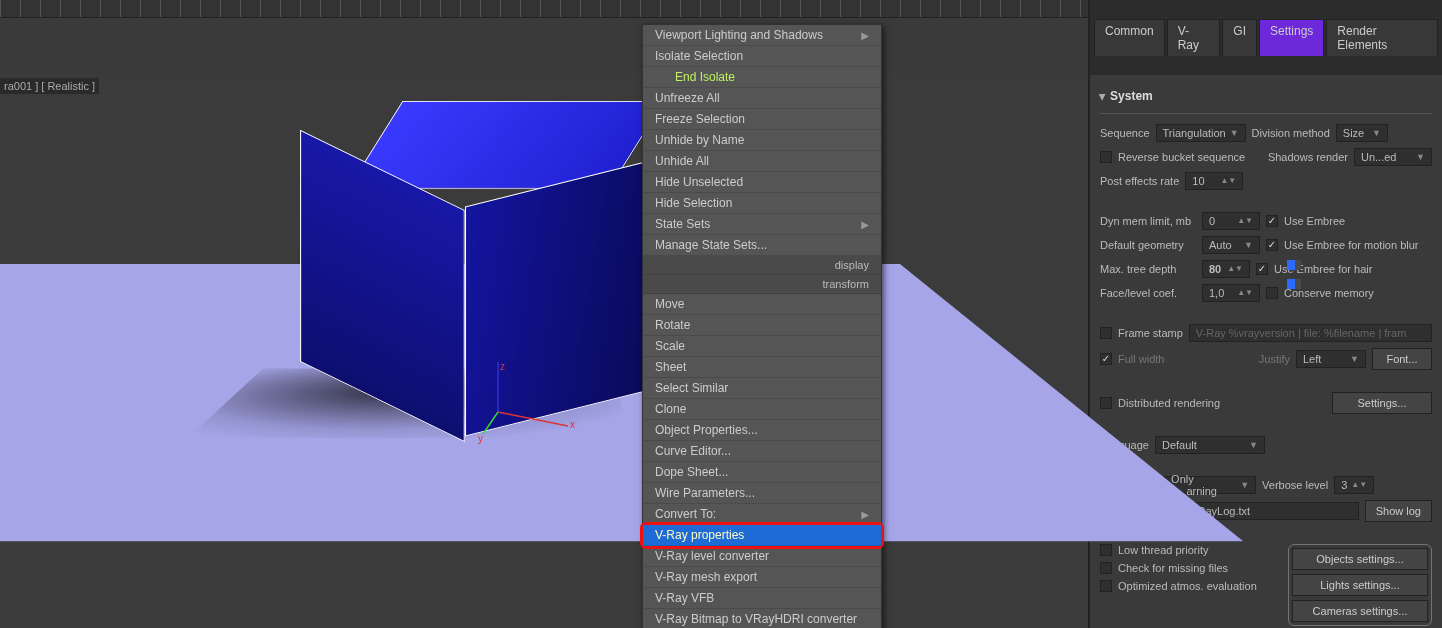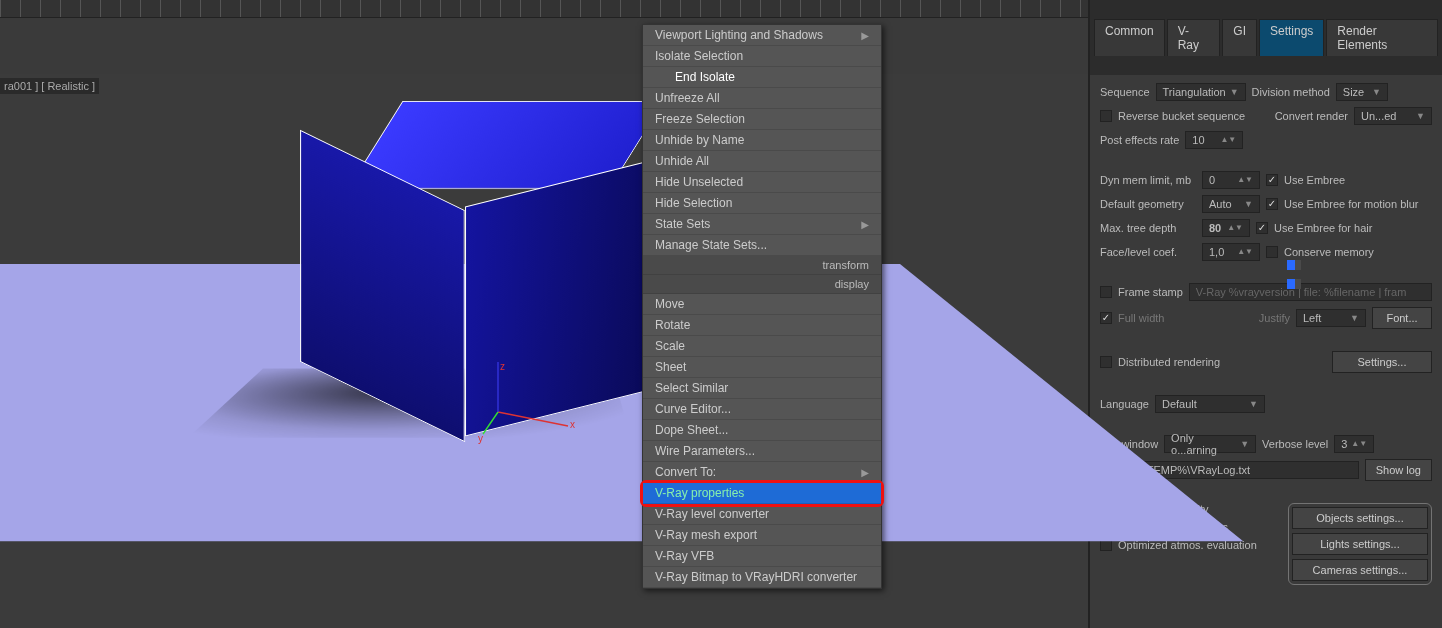"Settings" .tabs .tab.active { background: #0c4a6e -> #6d28d9 }
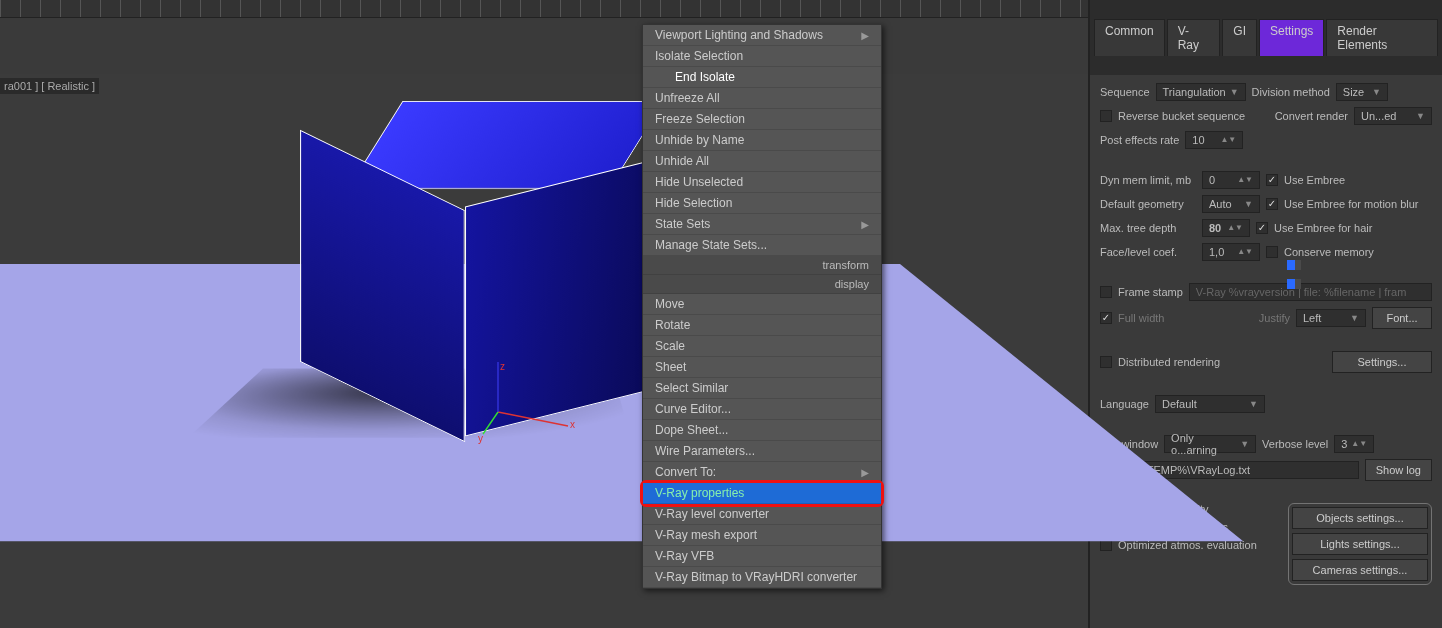"End Isolate" .context-menu .item.disabled { color: #ffffff -> #bef264 }
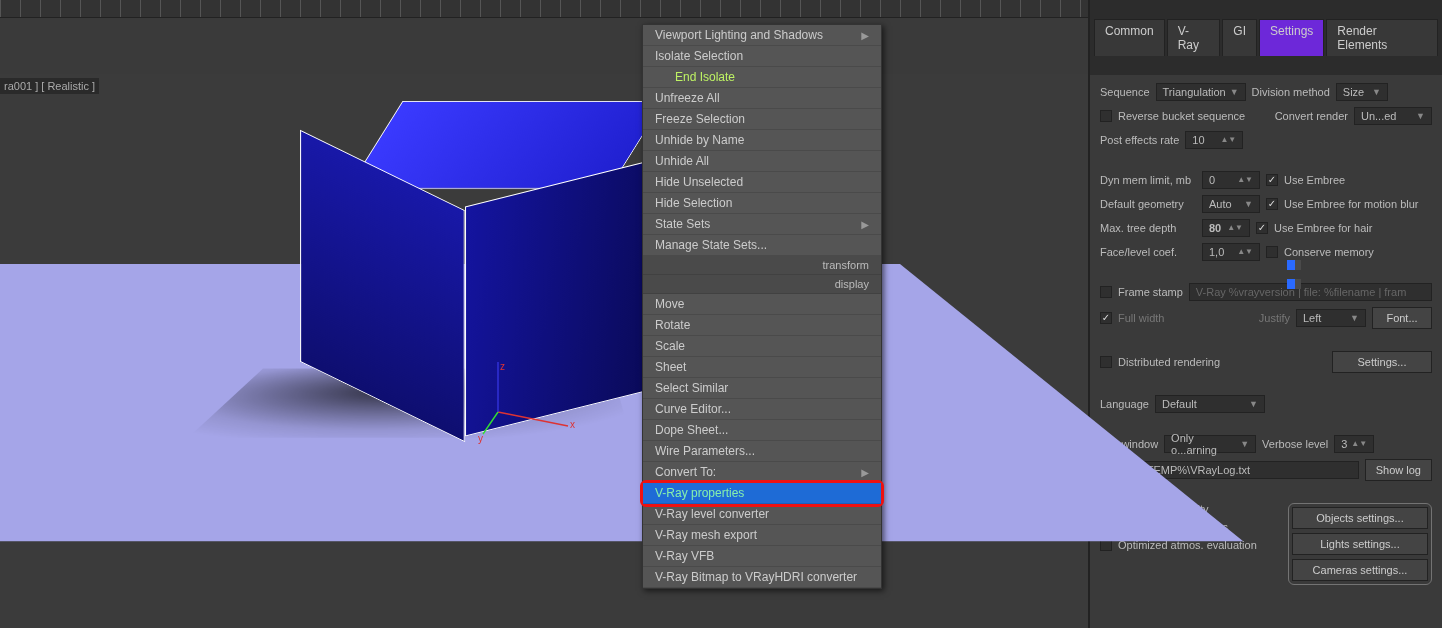"System" div { html: none -> <div> <h3>System</h3> </div> }
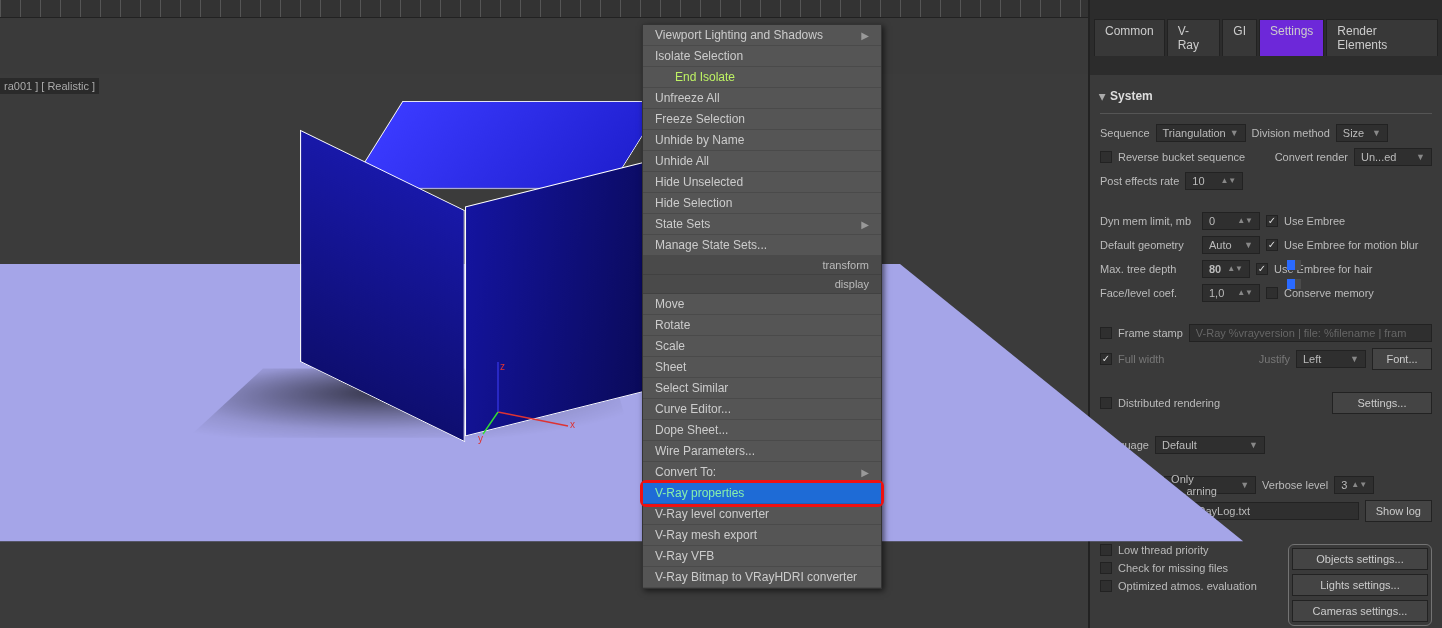"Convert render" span.lbl { text: Convert -> Shadows }
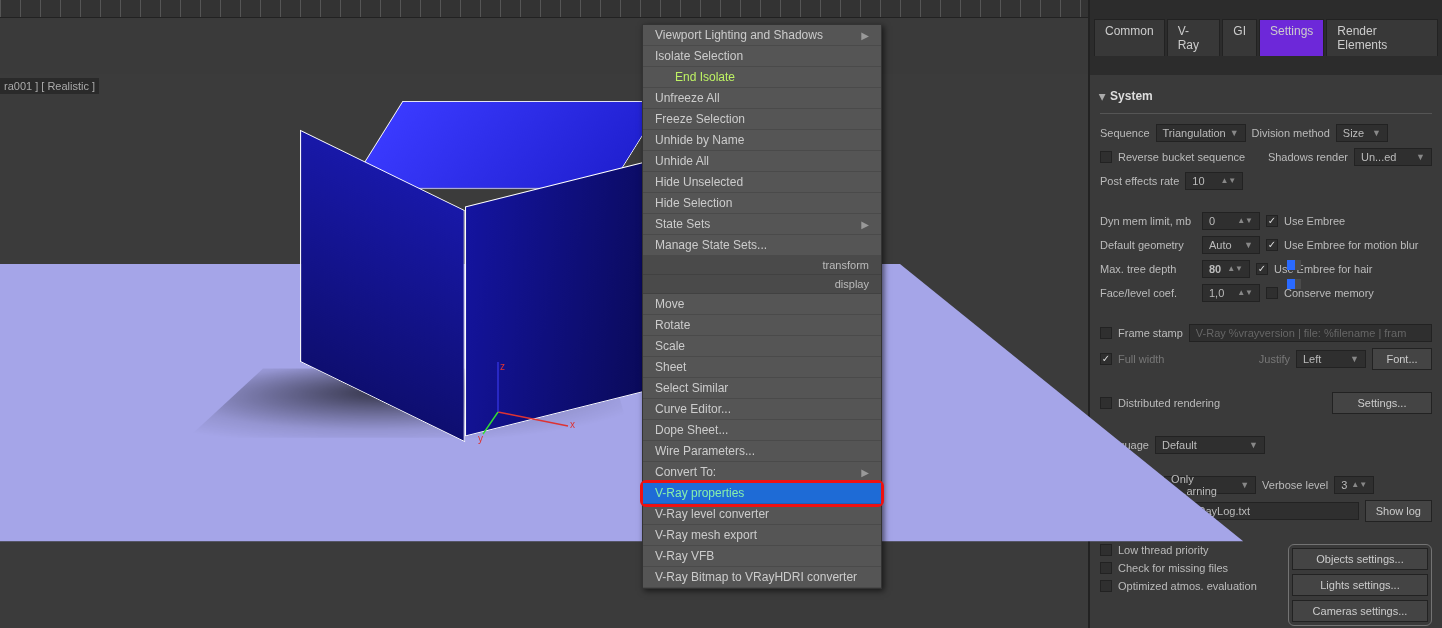"transform" div.item { order: before "display" -> after "display" }
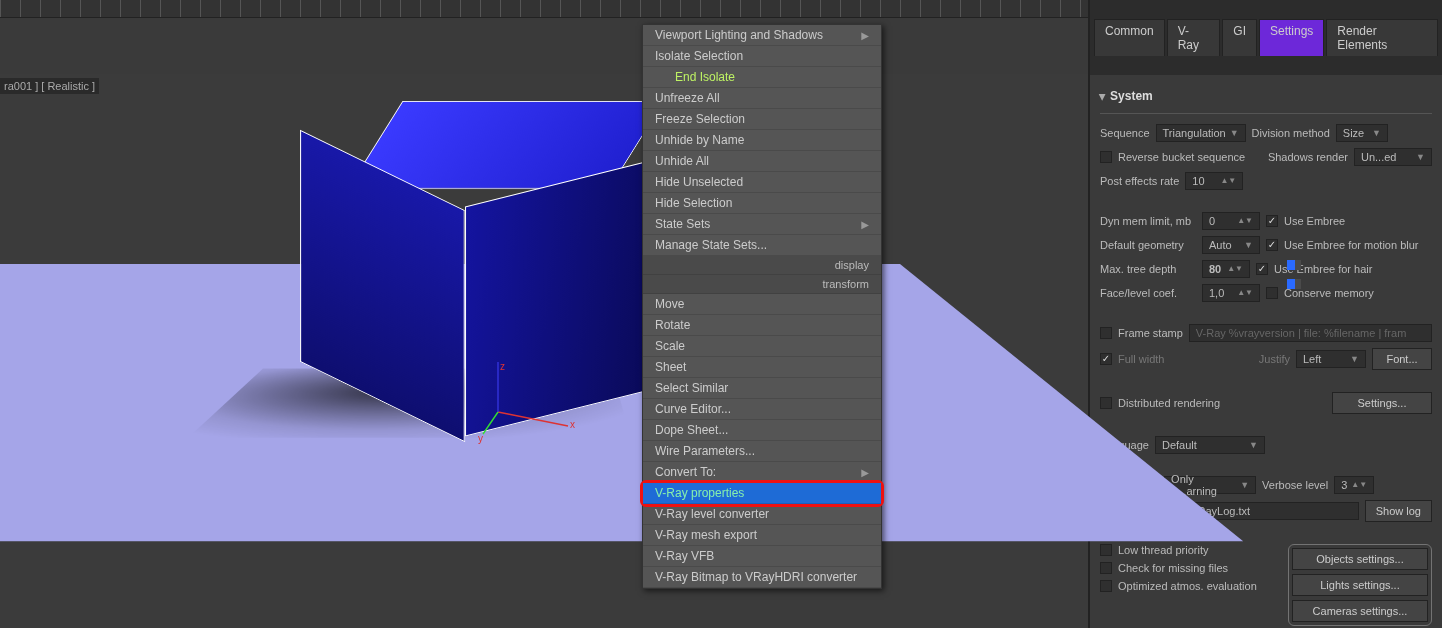"Clone" div.item { html: none -> <div> <span>Clone</span> </div> }
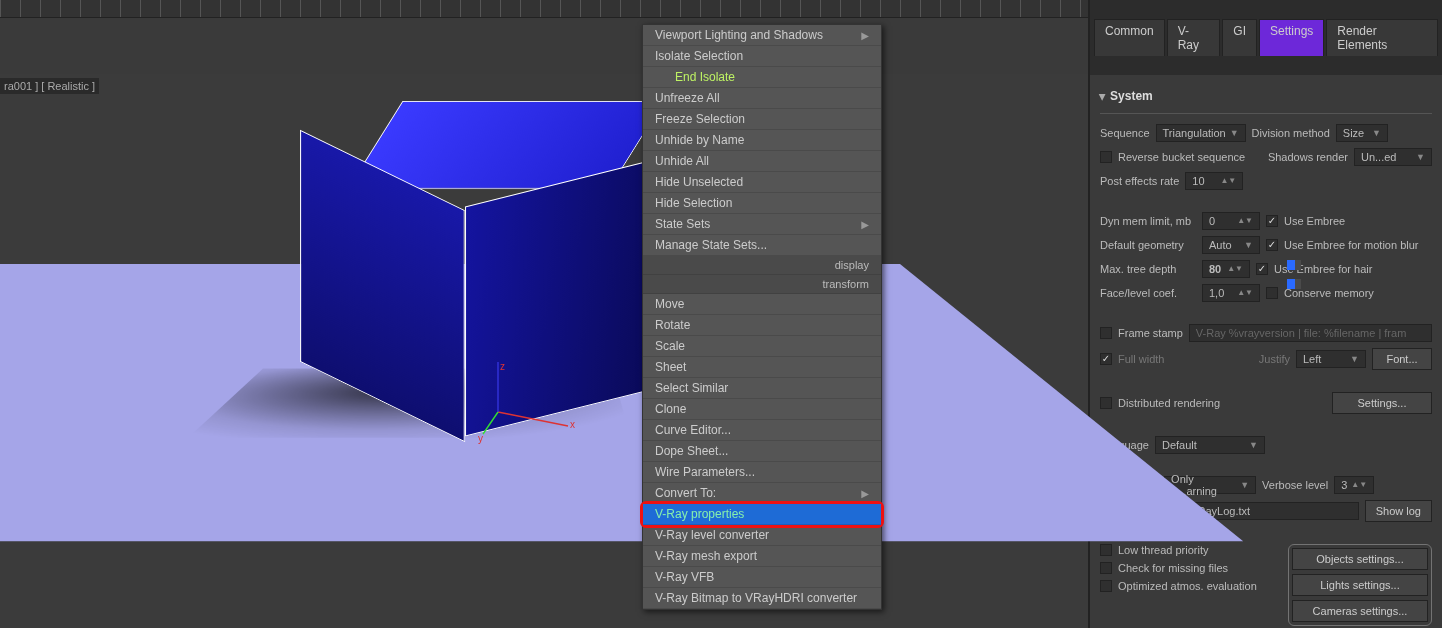"Object Properties..." div.item { html: none -> <div> <span>Object Properties...</span> </div> }
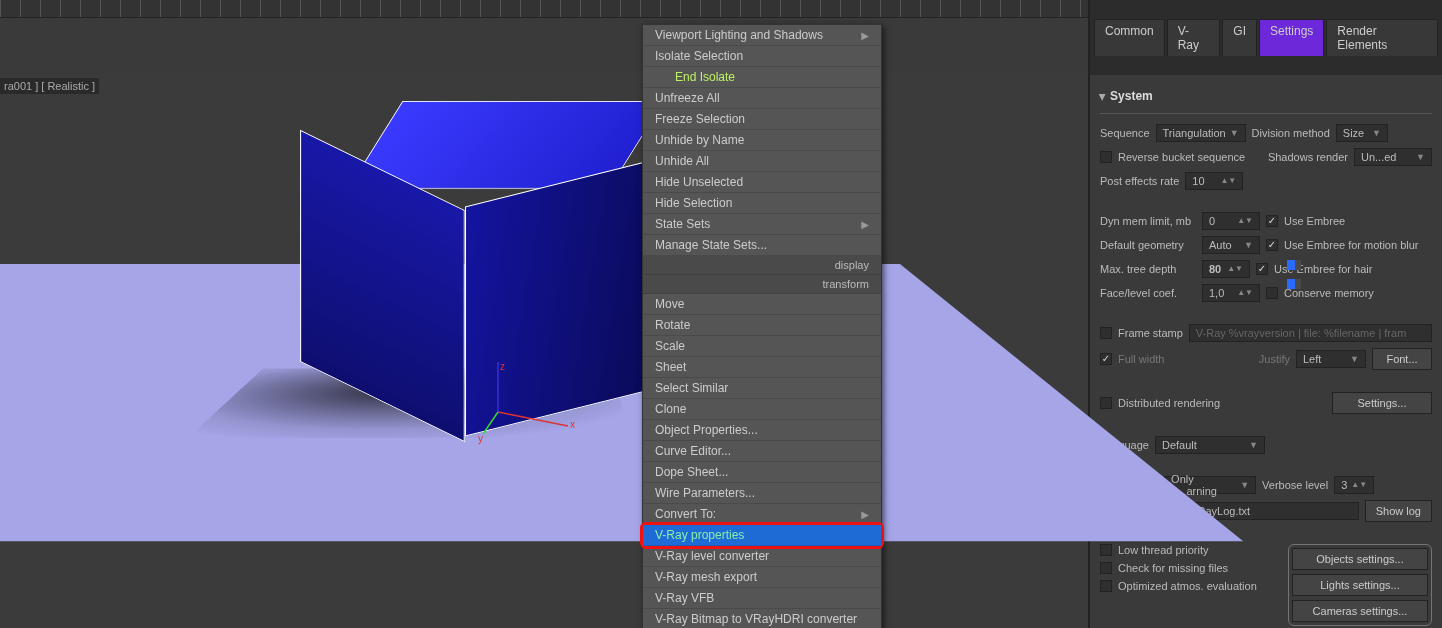"V-Ray properties" .context-menu .item.highlight { color: #86efac -> #fef9c3 }
